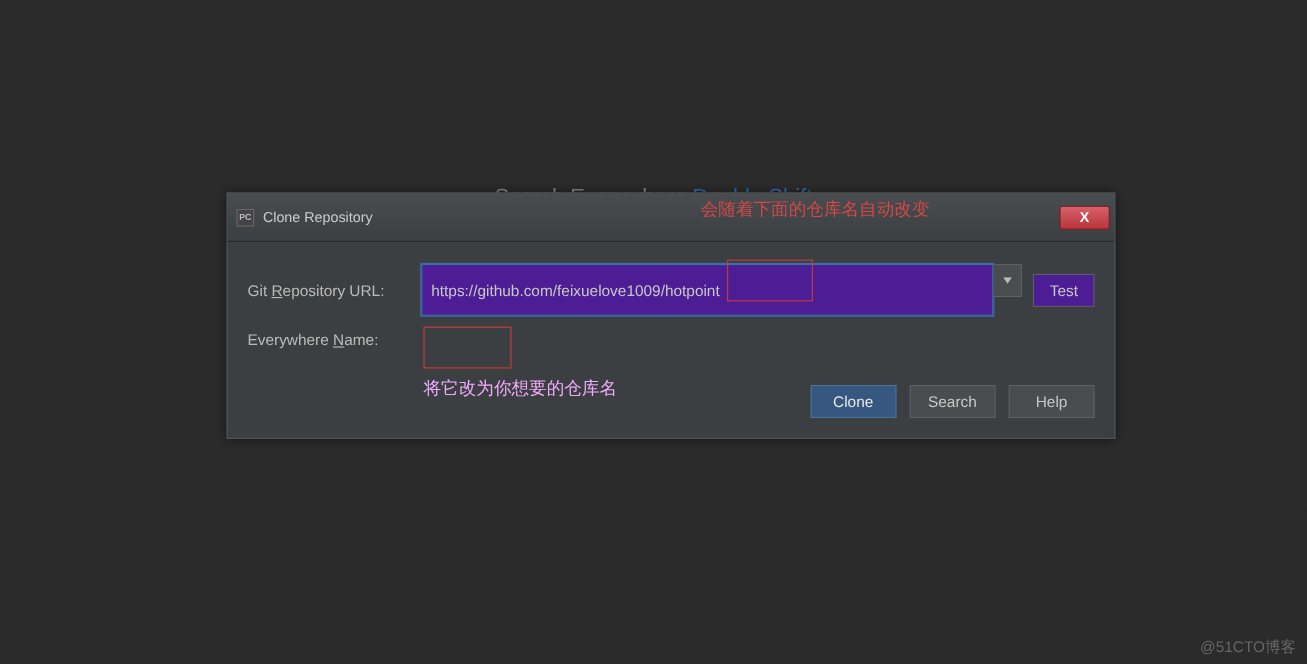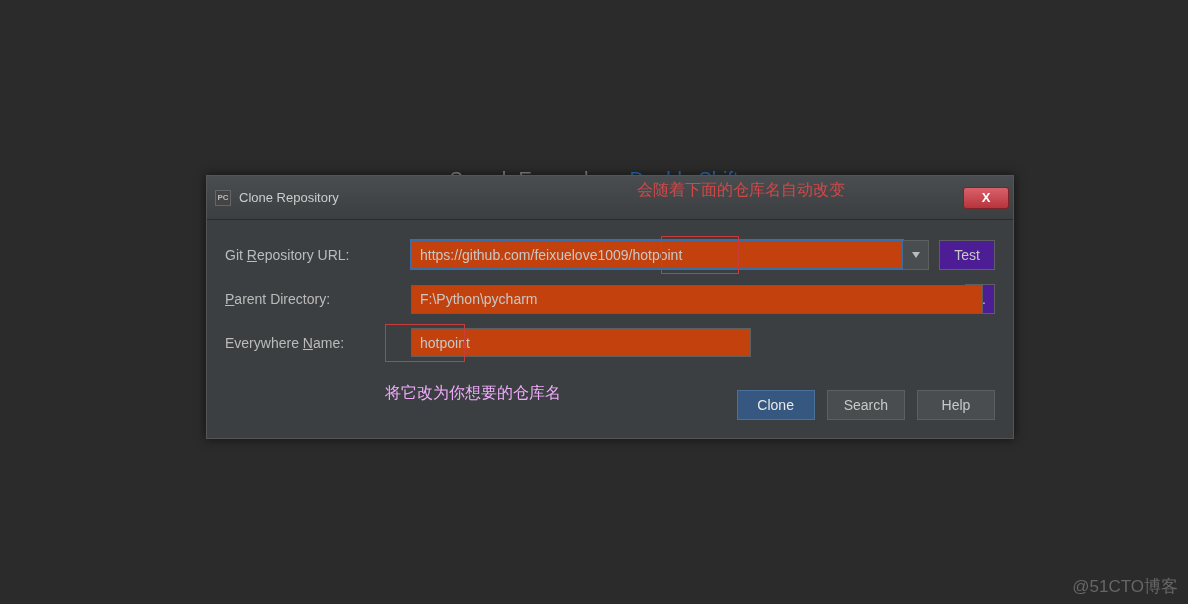"https://github.com/feixuelove1009/hotpoi" .input { background: #c2410c -> #4c1d95; height: 29px -> 47px; margin-left: 28px -> none }
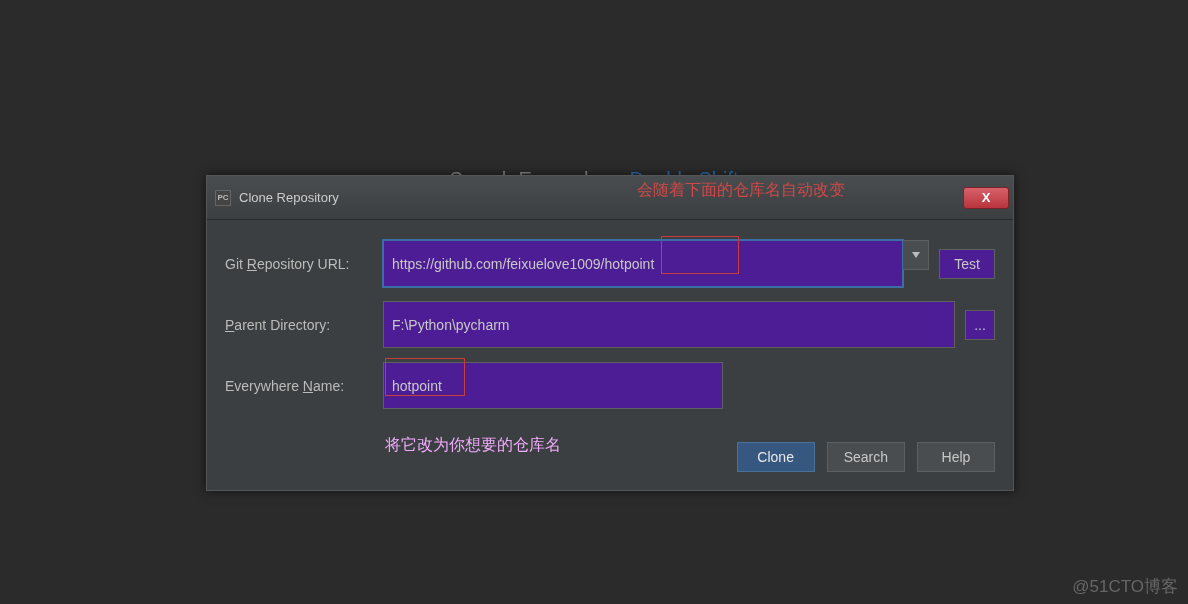"Parent Directory:" div.row { html: <div> <div> <u>P</u><span>arent Directory:</span> </div> <div> <input> </div> <button>...</button> </div> -> none }
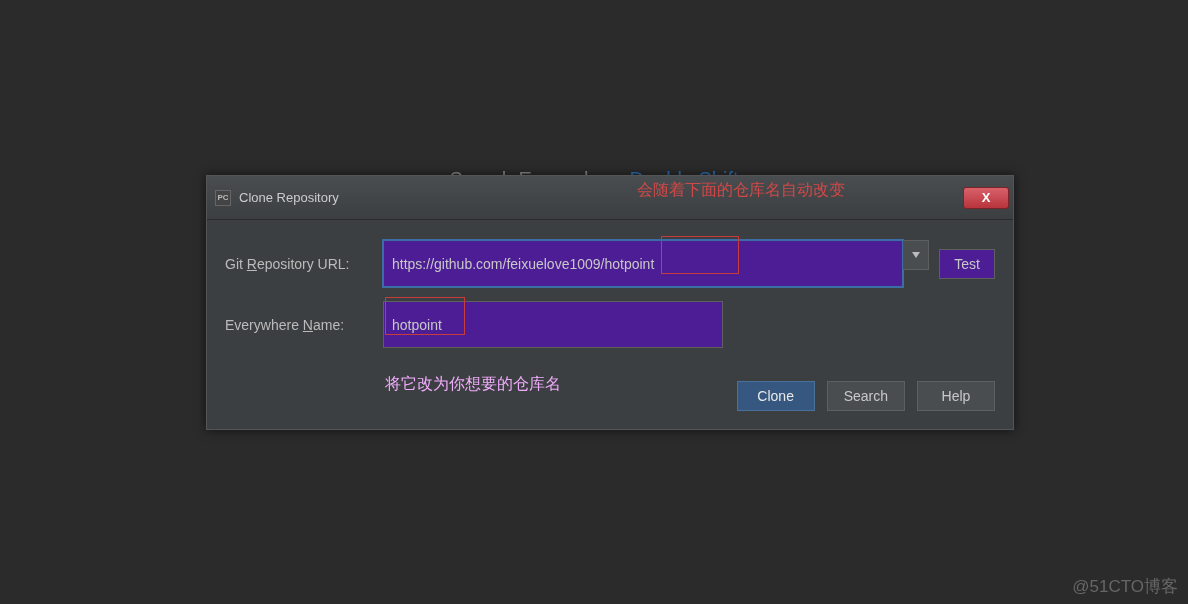"hotpoint" div.field-wrap { html: <div> <input> </div> -> none }
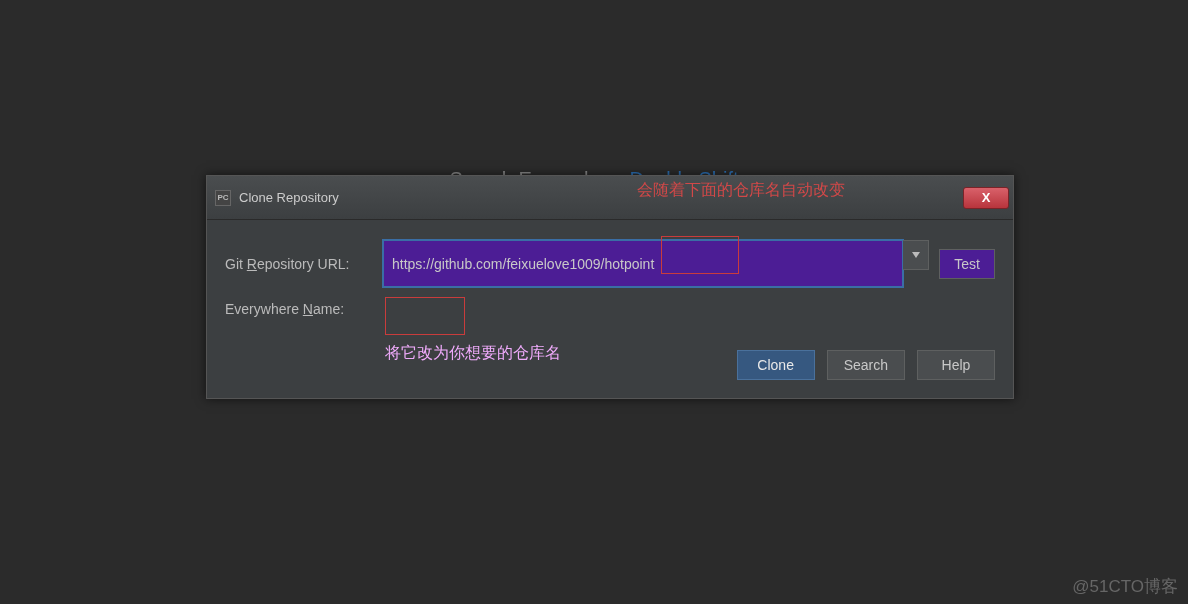"@51CTO博客" .watermark { font-size: 17px -> 14px }
